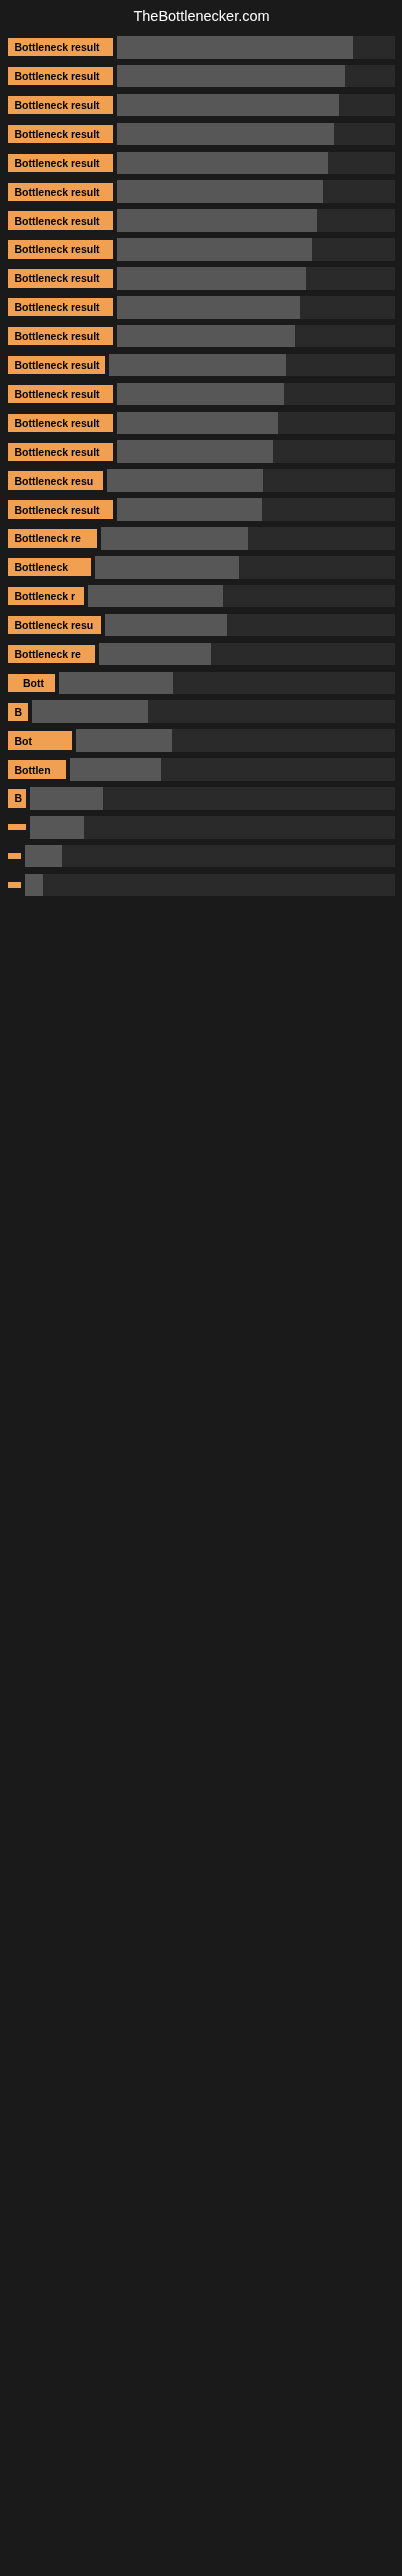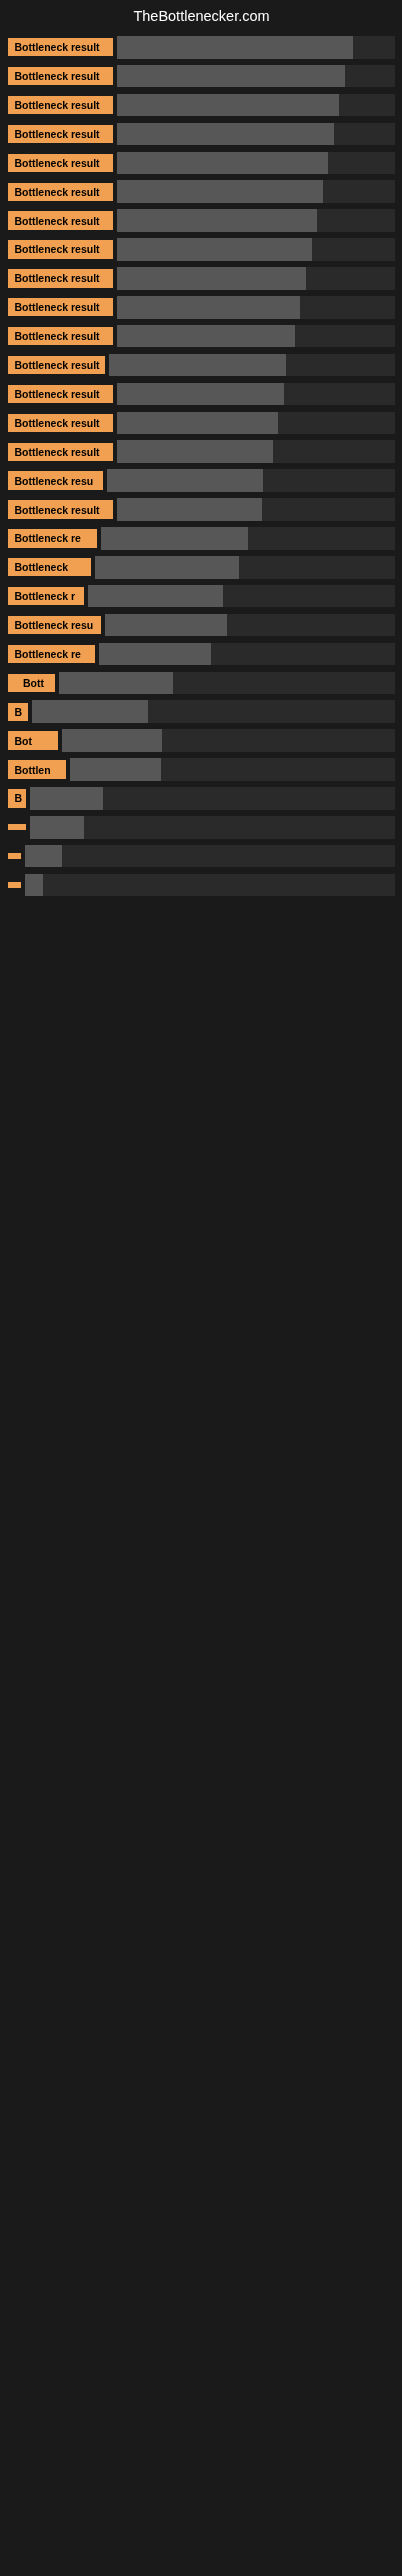"Bot" .item-28 .bottleneck-badge { width: 50px -> 64px }
